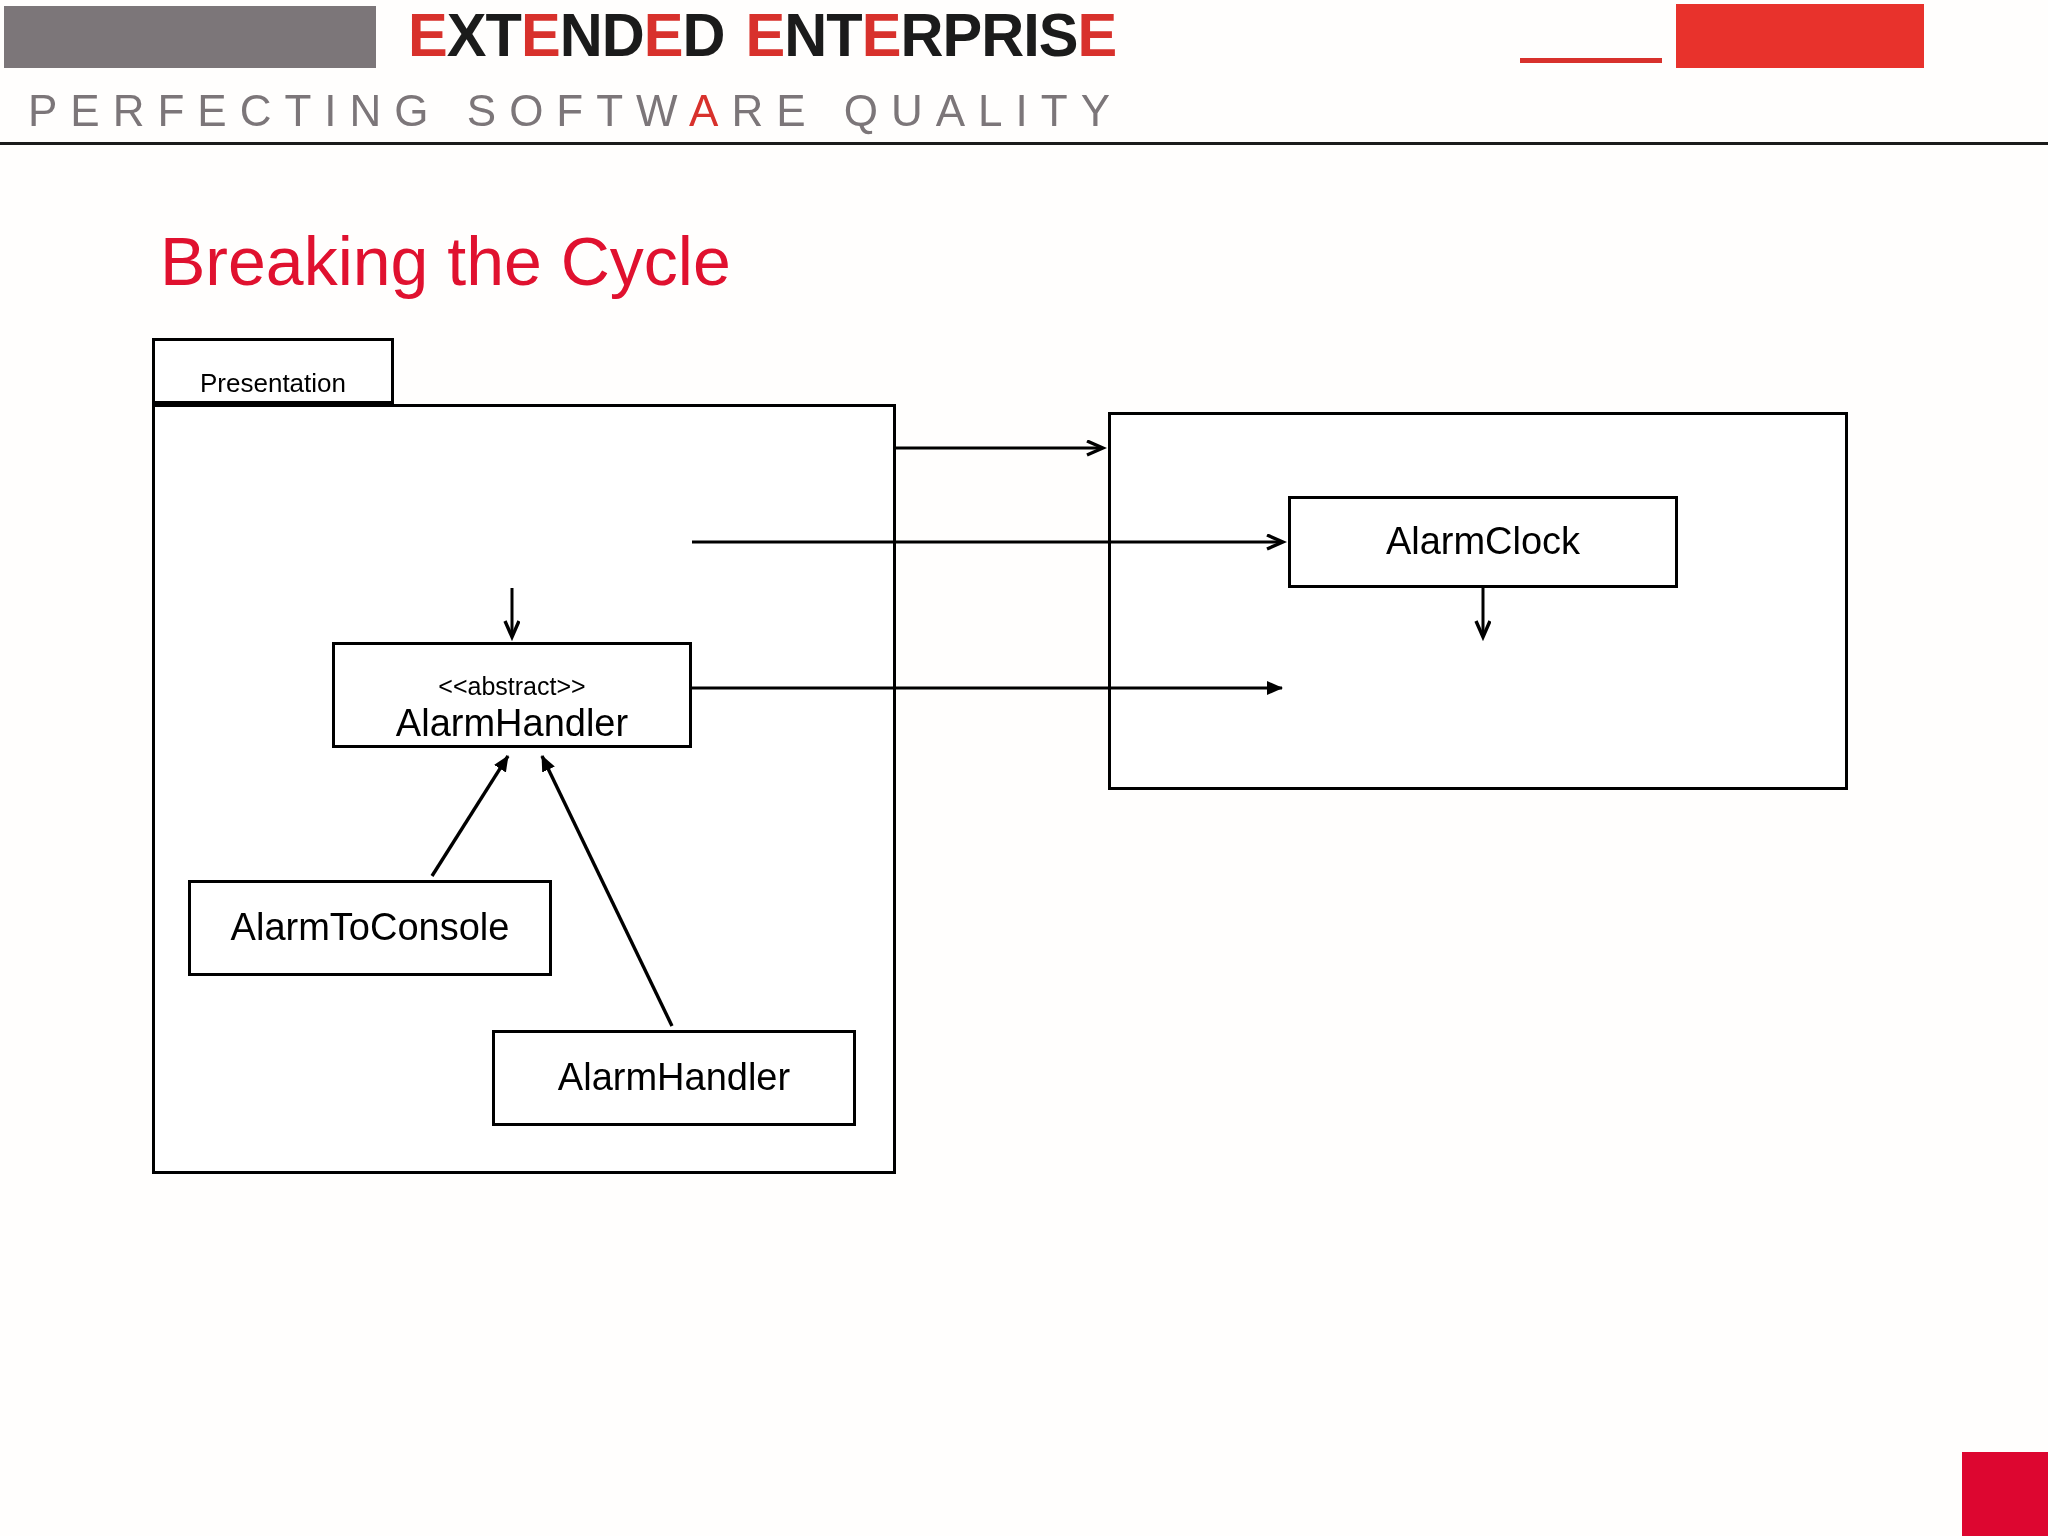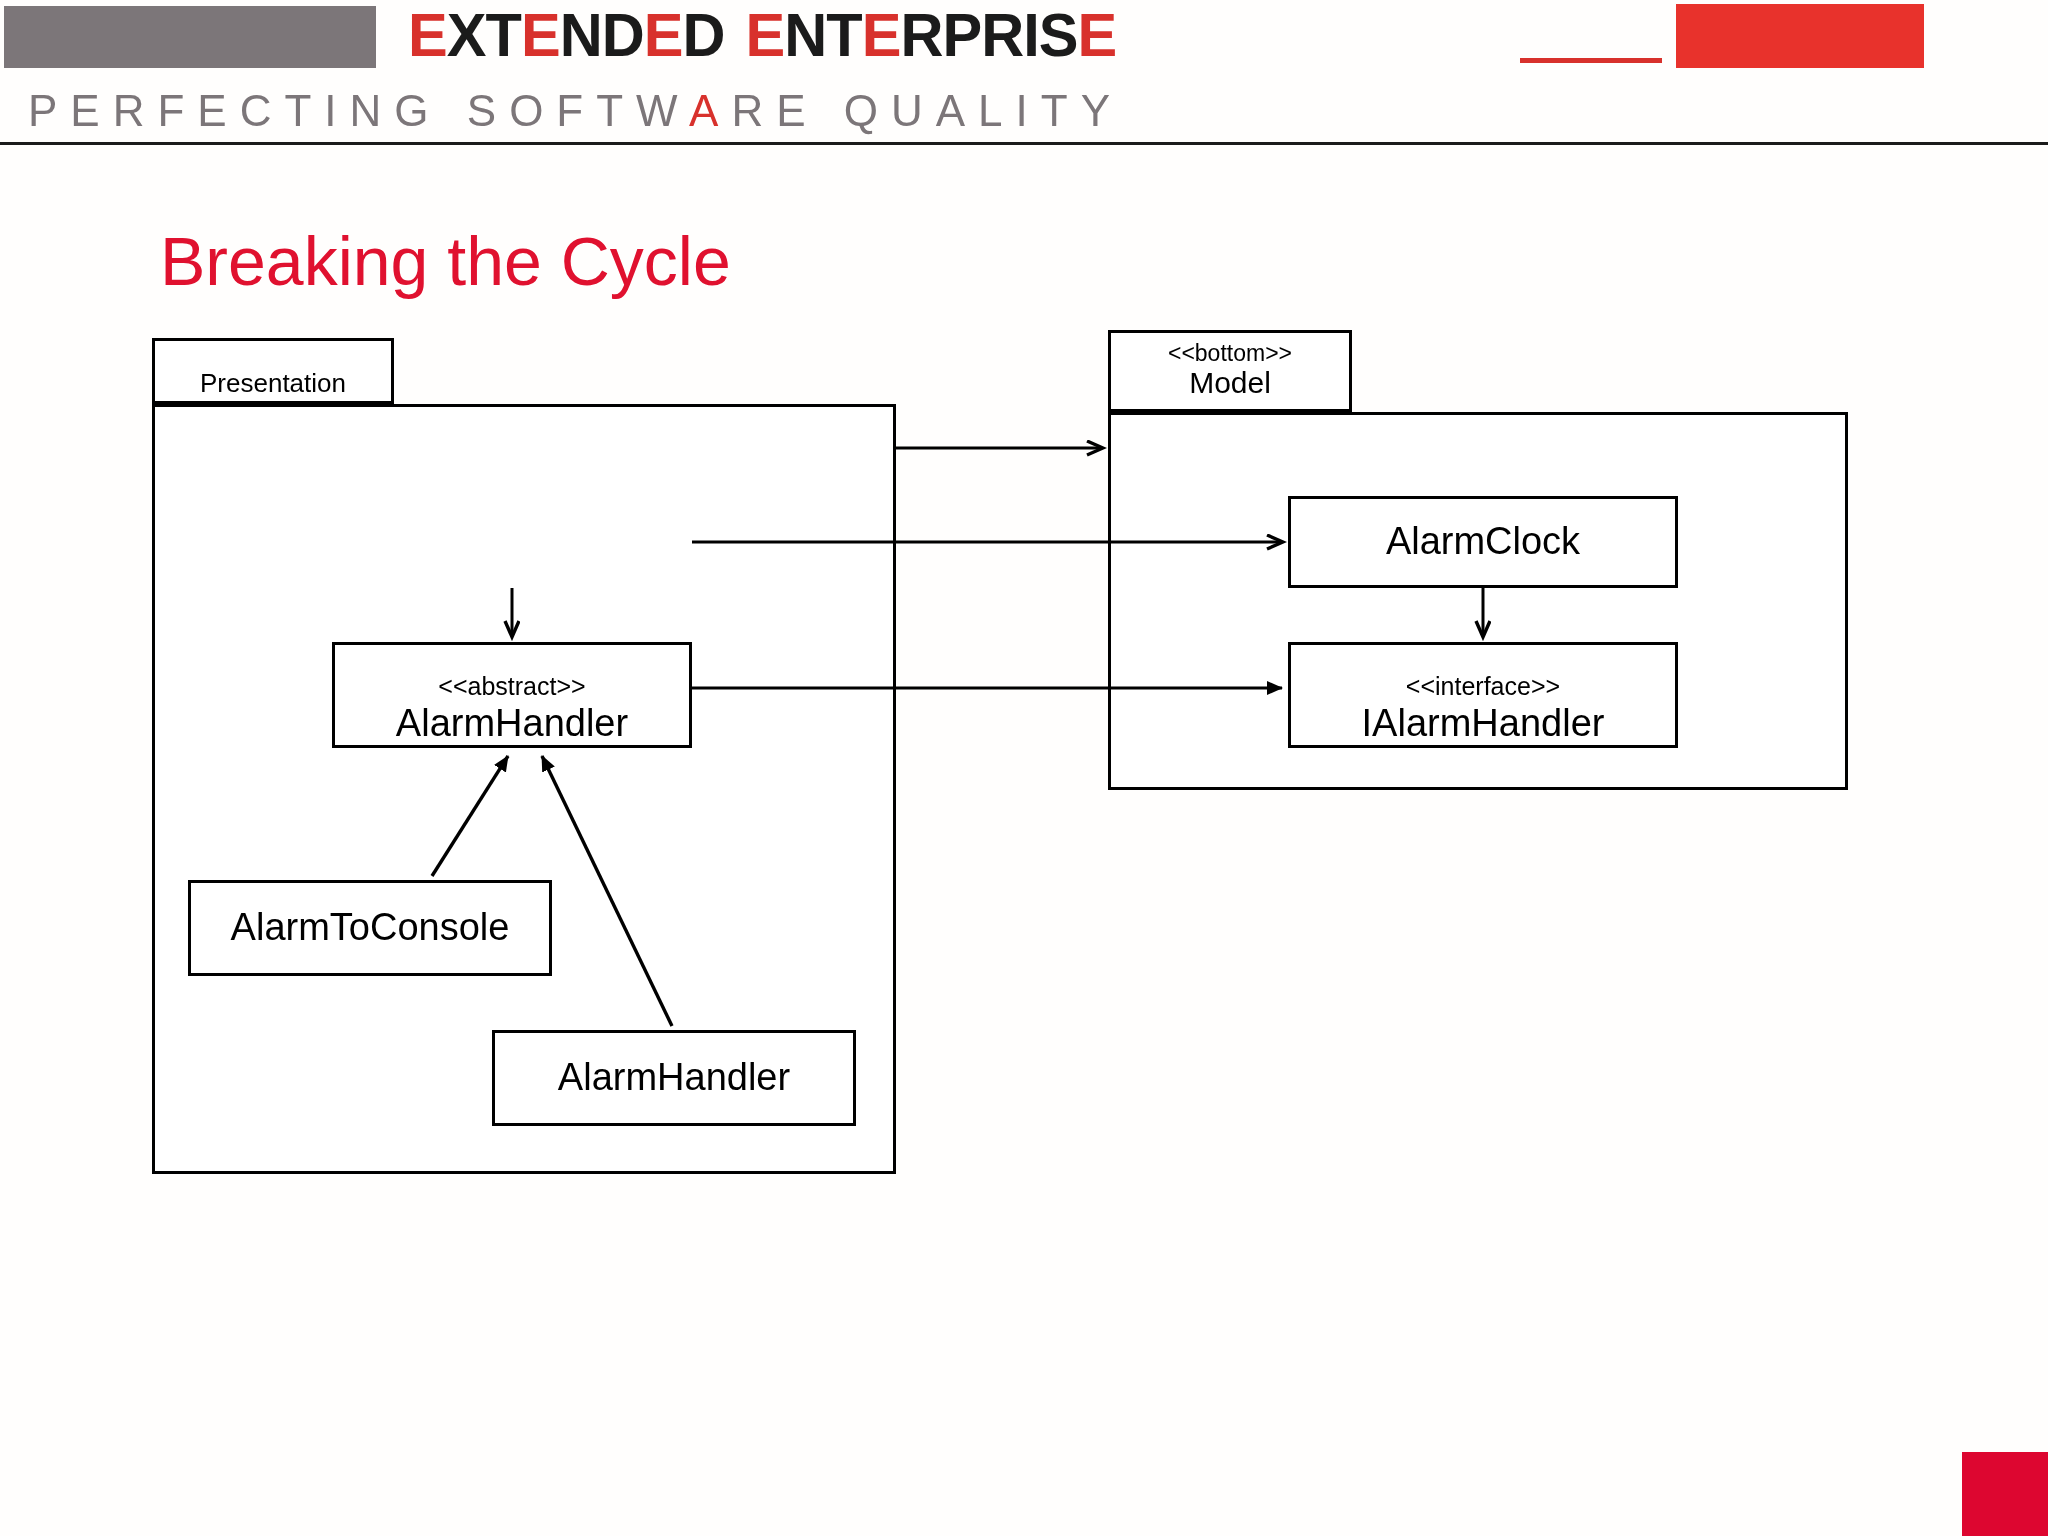"<<bottom>>" div.pkg-tab { html: <div> <div>&lt;&lt;bottom&gt;&gt;</div> <div>Model</div> </div> -> none }
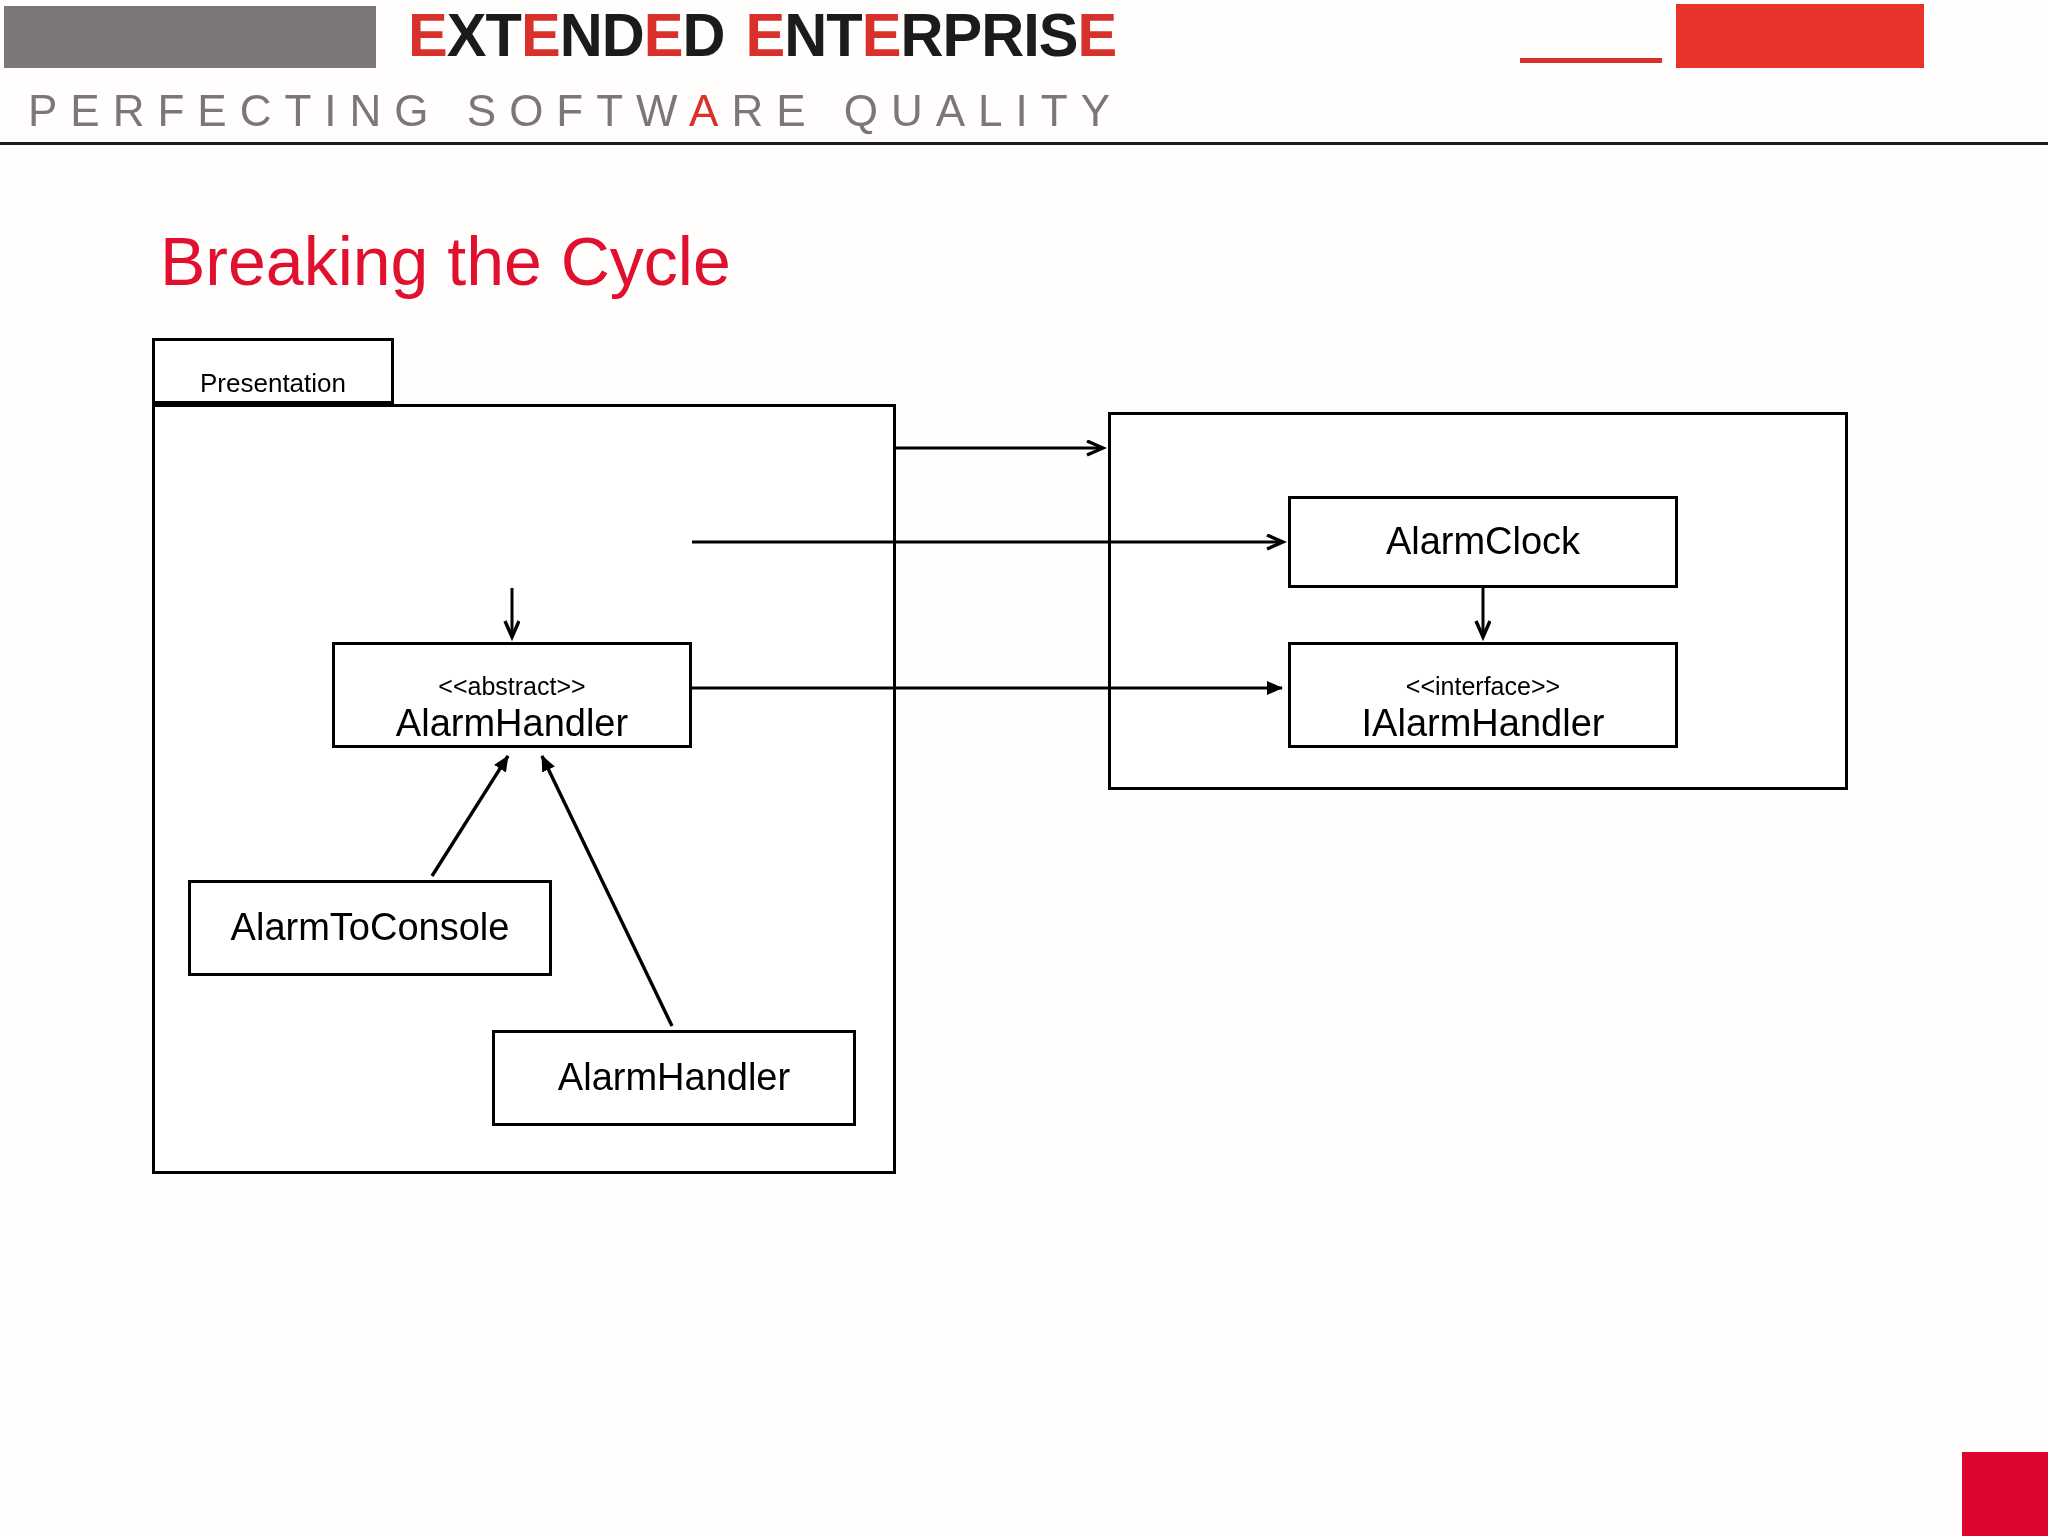"<<interface>>" div.uml-class { html: <div> <div>&lt;&lt;interface&gt;&gt;</div> <div>IAlarmHandler</div> </div> -> none }
